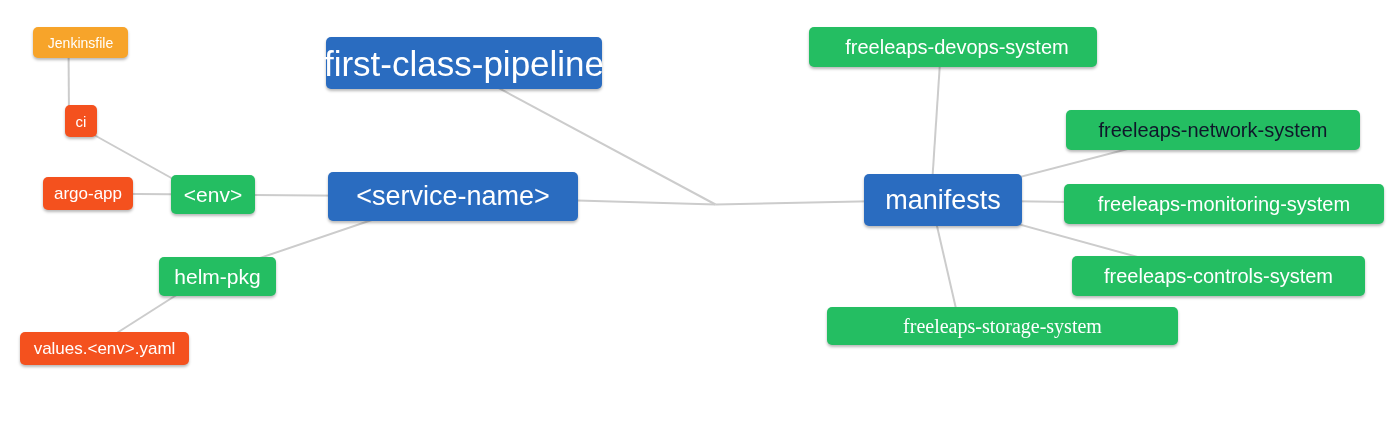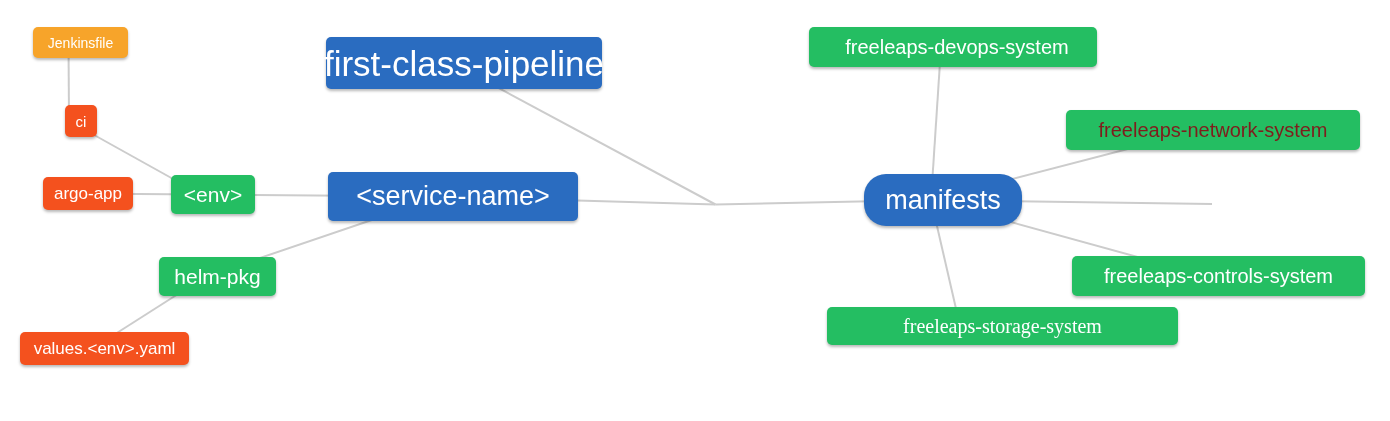"freeleaps-network-system" div.node { color: #7f1d1d -> #0f172a }
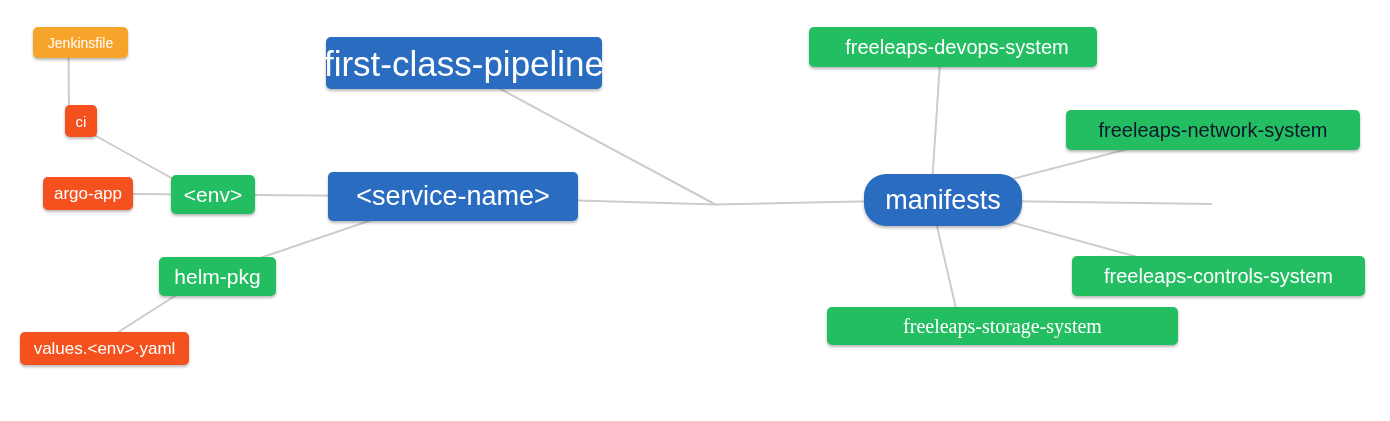"manifests" div.node { border-radius: 22px -> none }
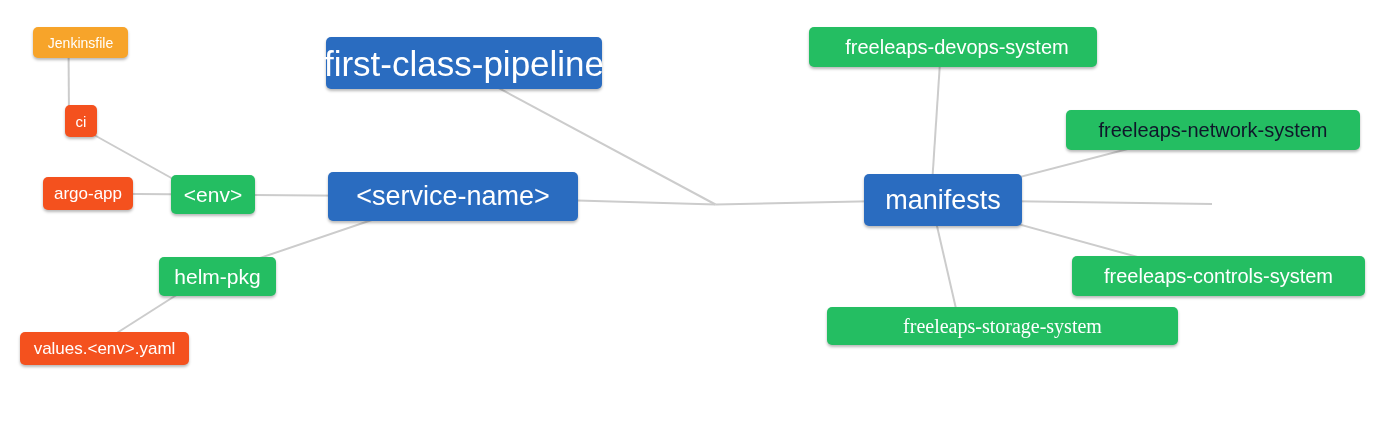"freeleaps-monitoring-system" div.node { html: none -> <div>freeleaps-monitoring-system</div> }
